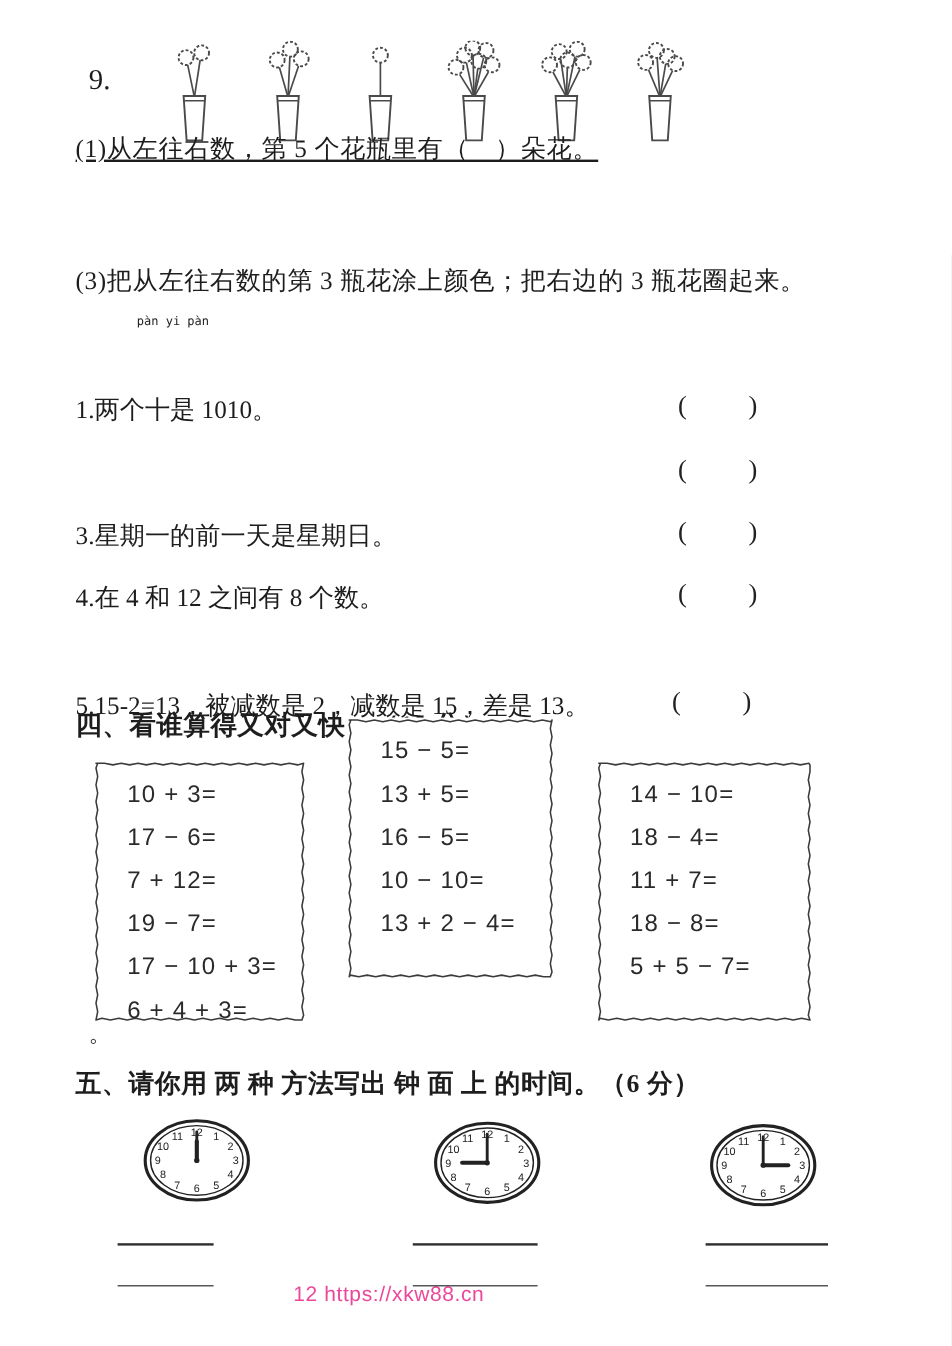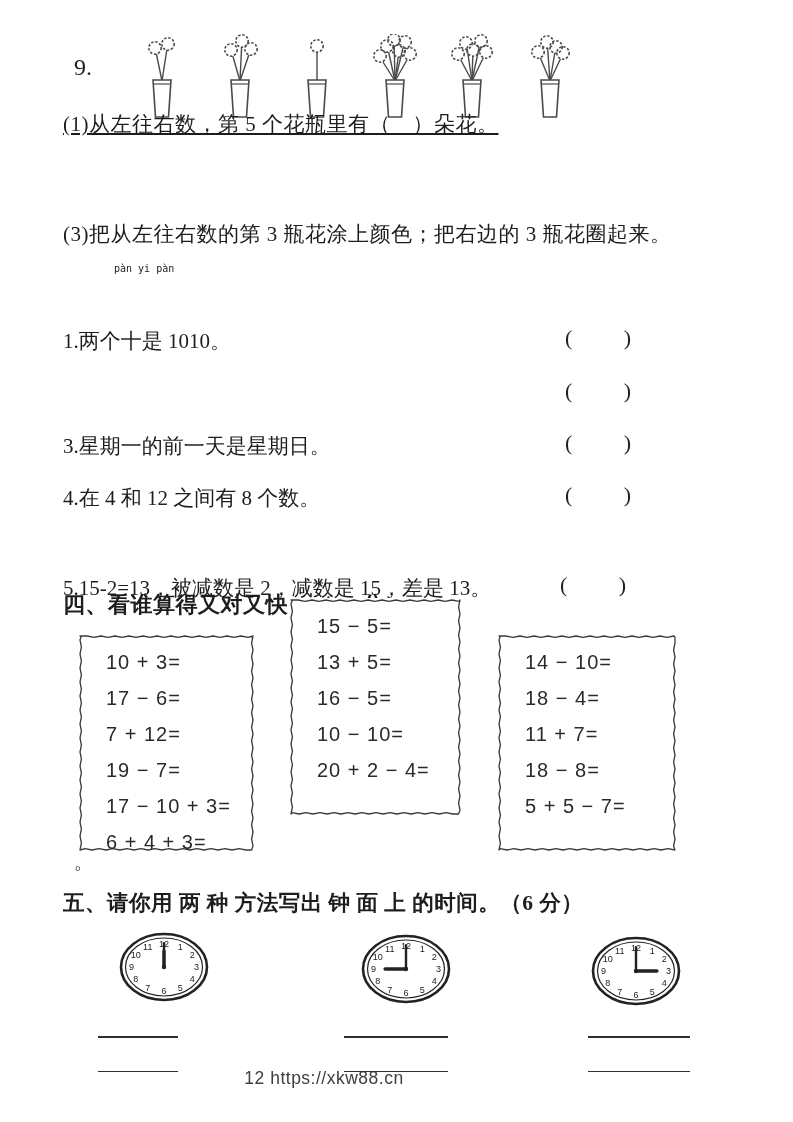"20 + 2 − 4=" div.calc-item { text: 20 -> 13 }
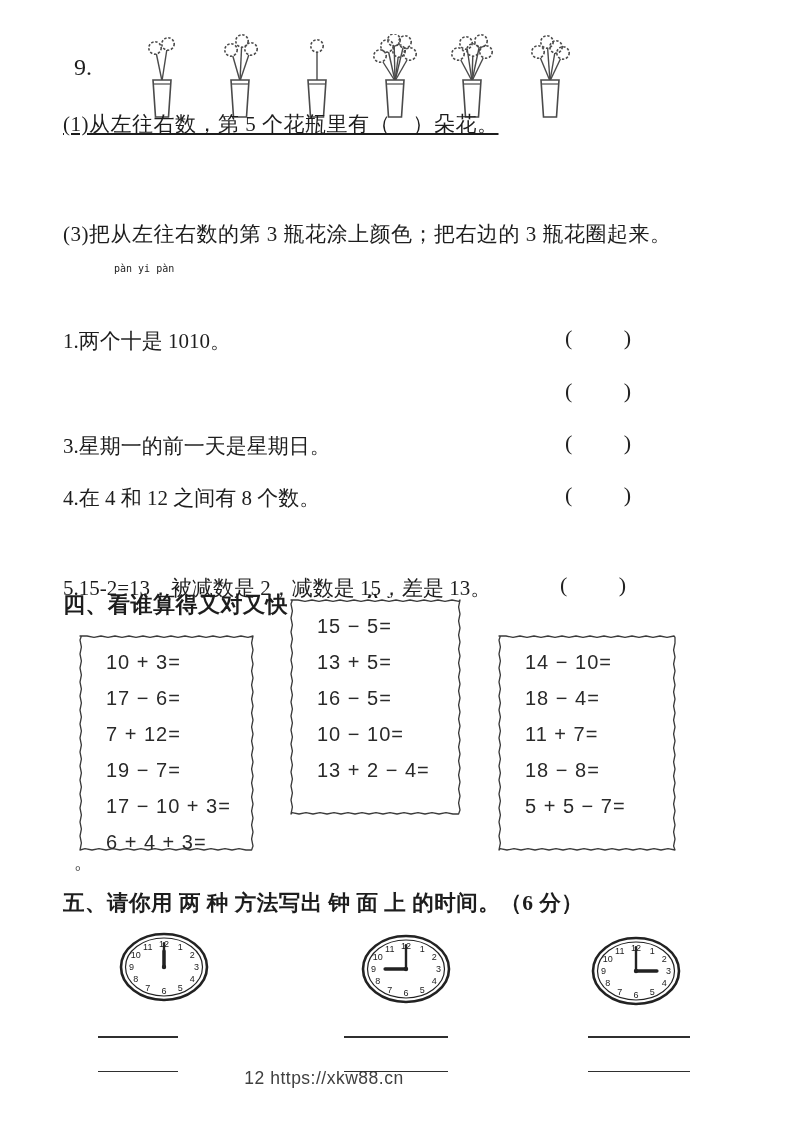"12 https://xkw88.cn" .footer { color: #404040 -> #ec4899 }
